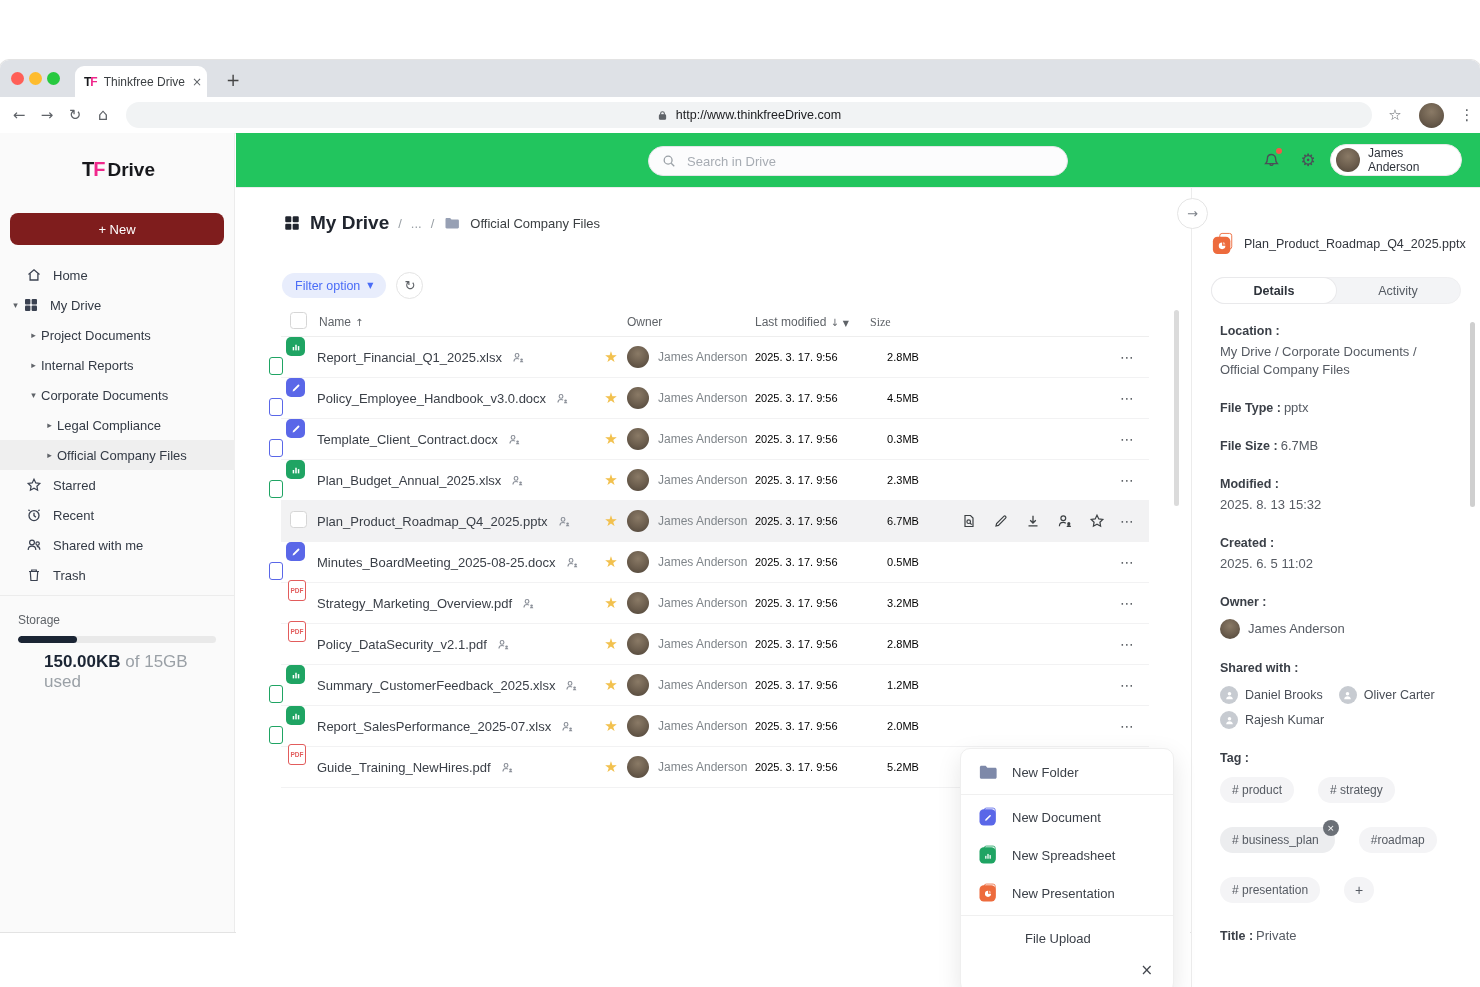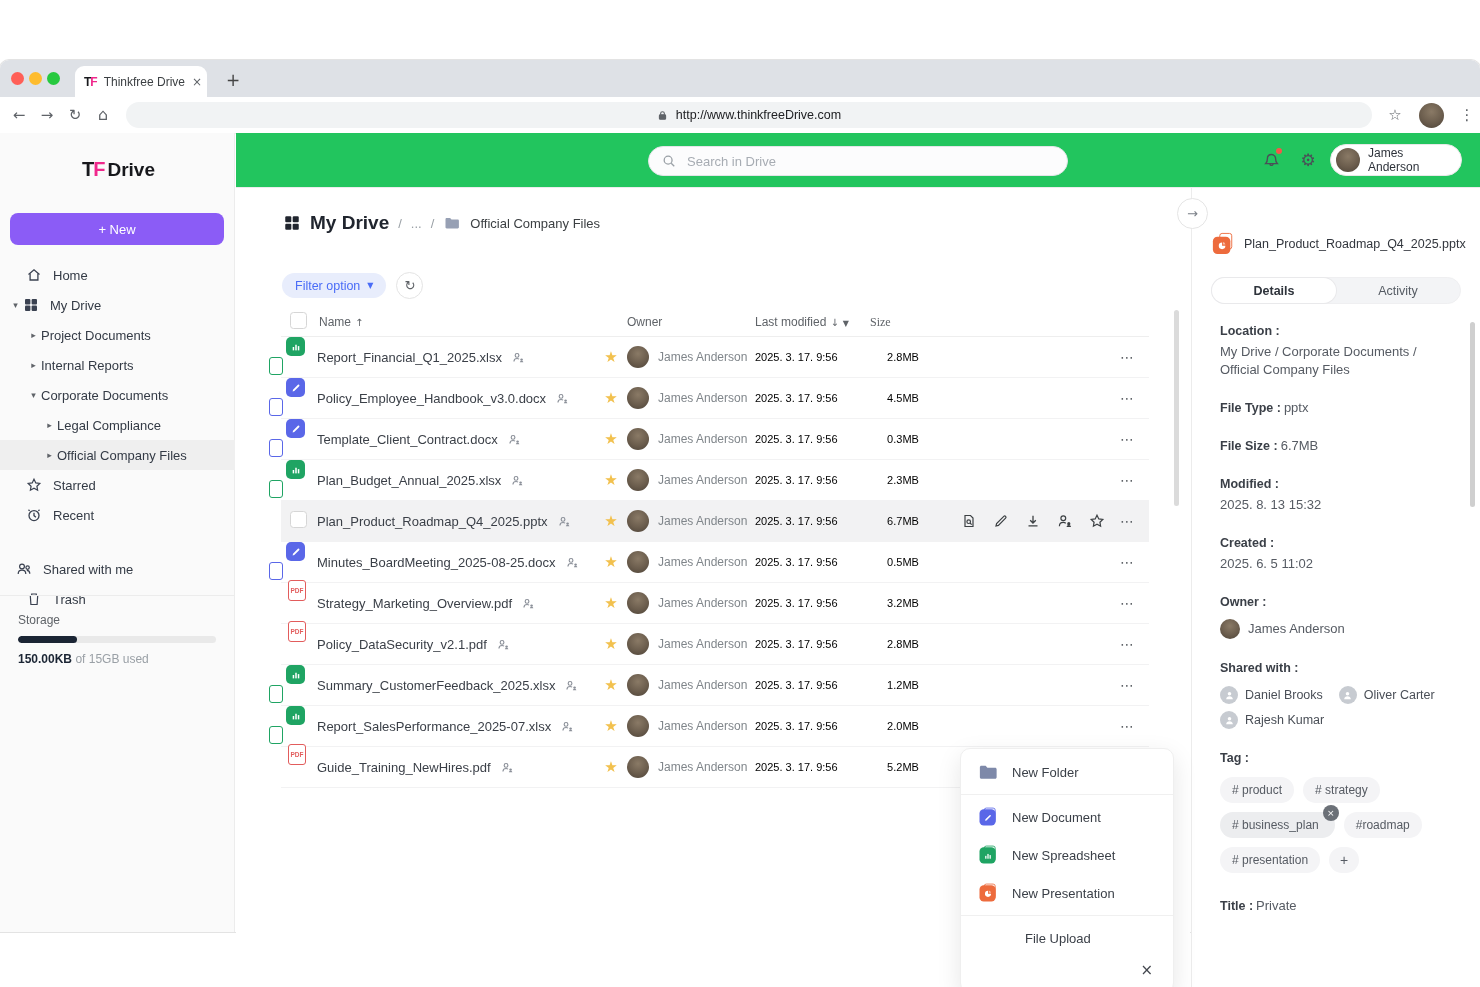"+ New" .newbtn { background: #8b5cf6 -> #7f1d1d }
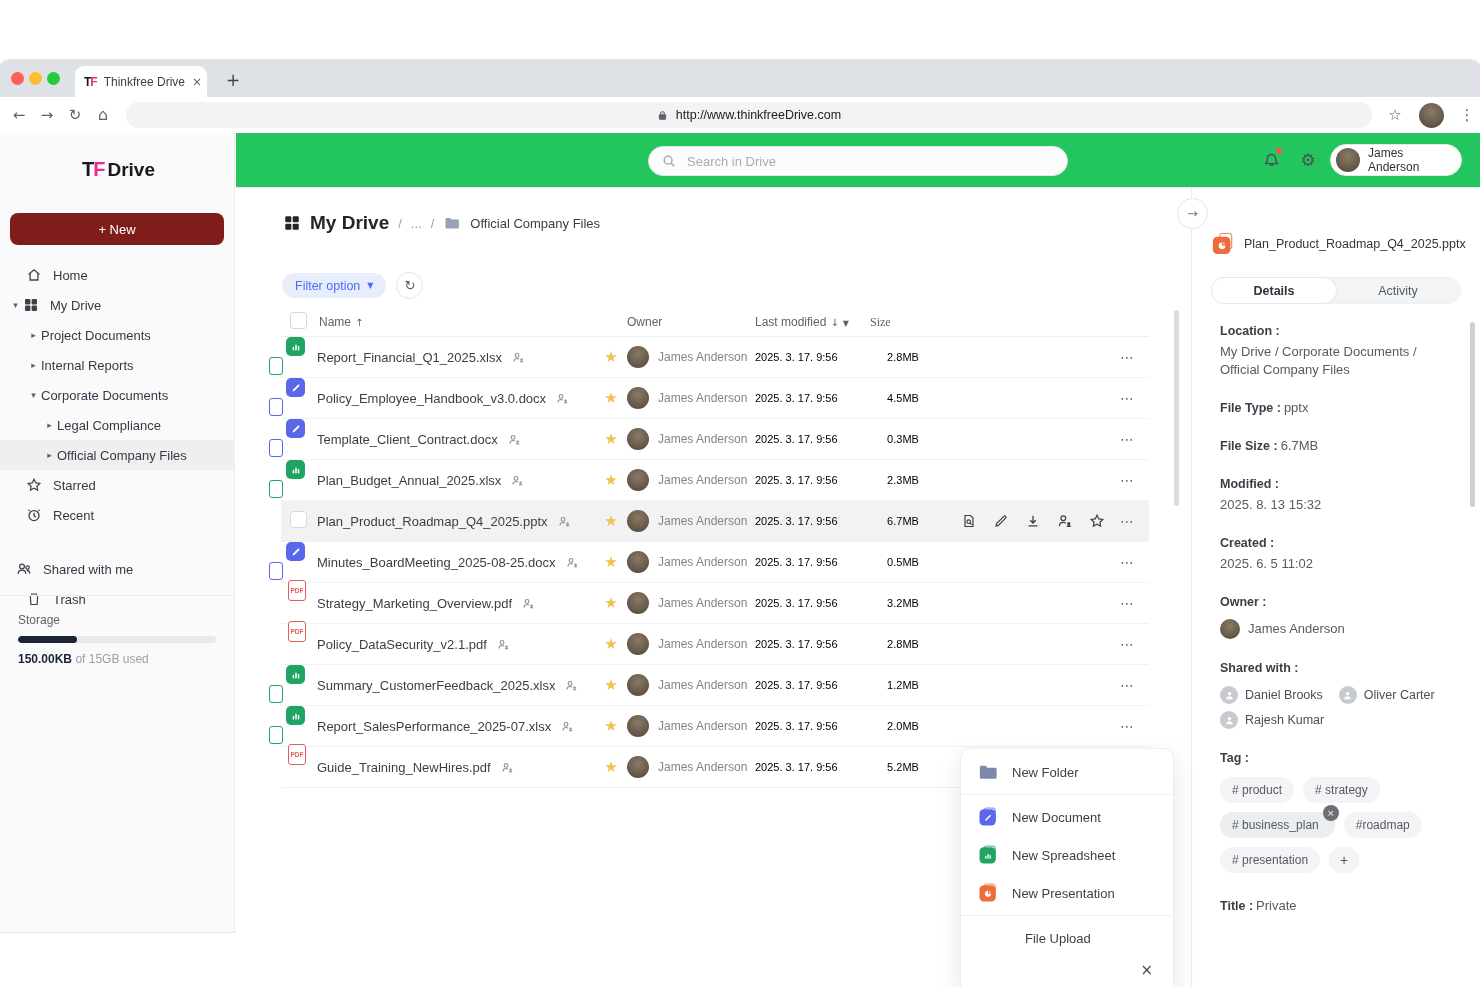"Shared with me" div.nav-item { margin-top: 24px -> none; padding-left: 16px -> 26px }
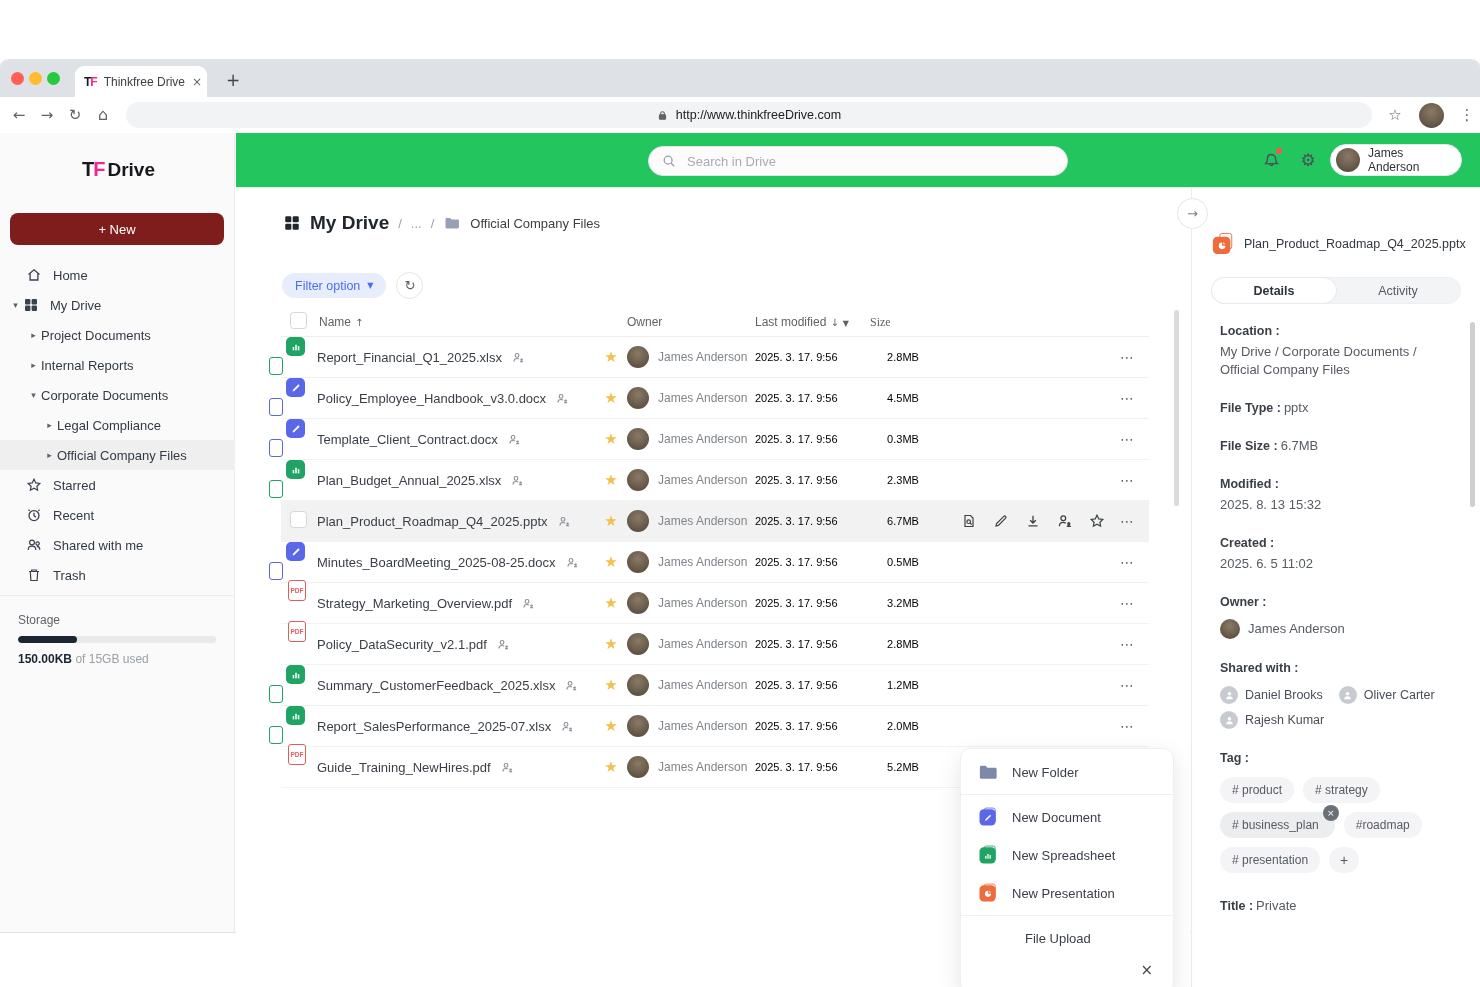"150.00KB of 15GB used" .storage-text { font-size: 12px -> 17px; margin-left: none -> 26px }
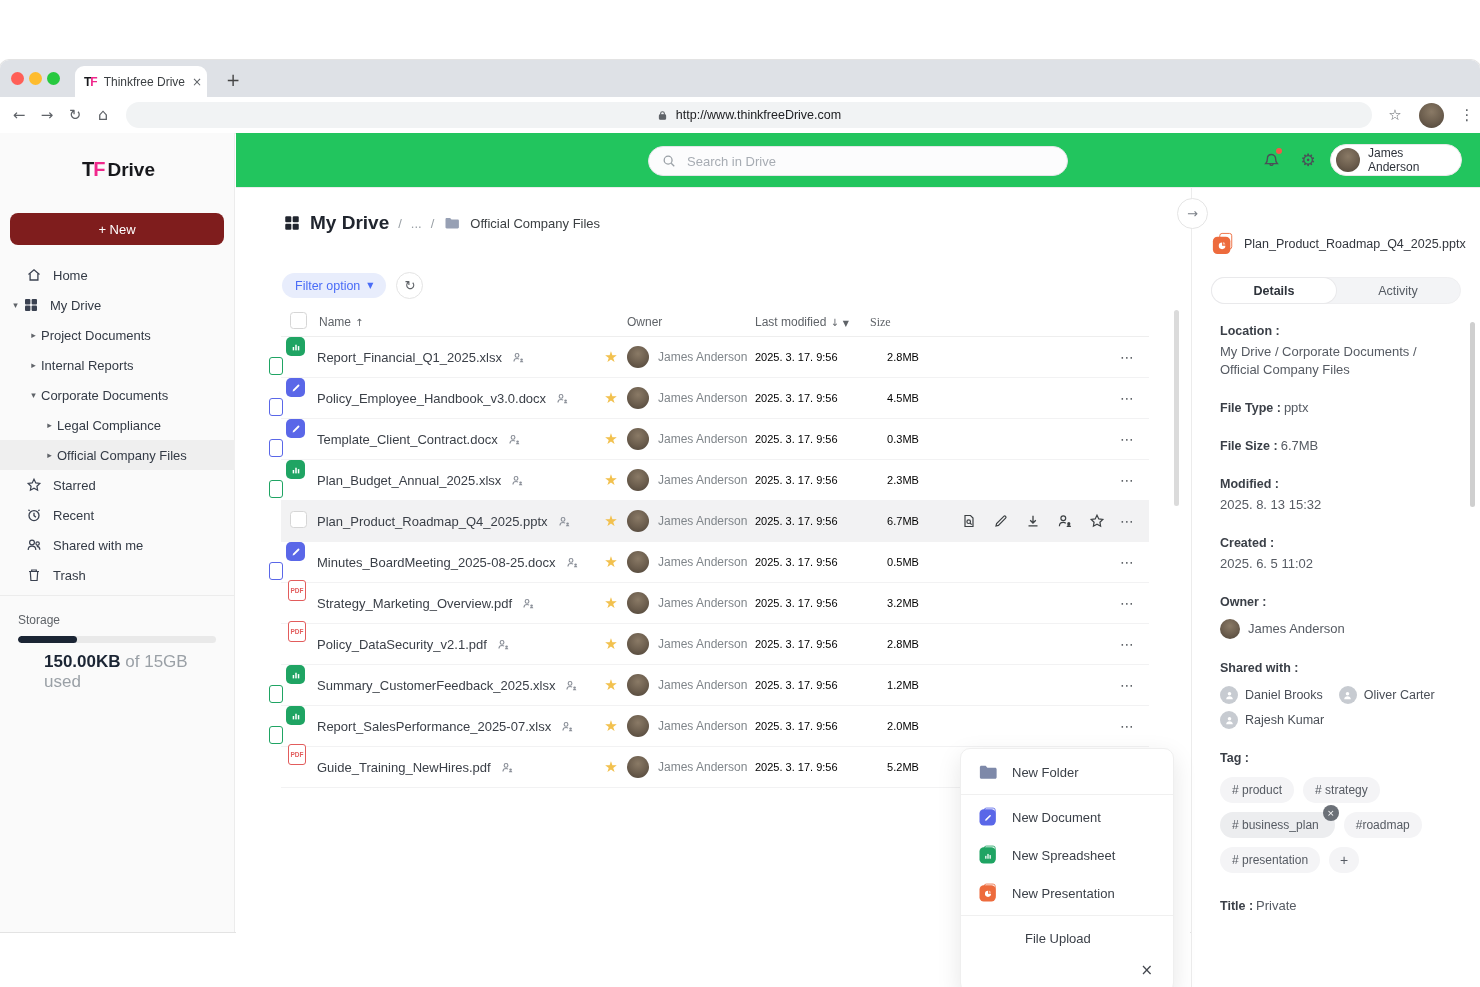"# product" .tagwrap { gap: 9px -> 24px }
